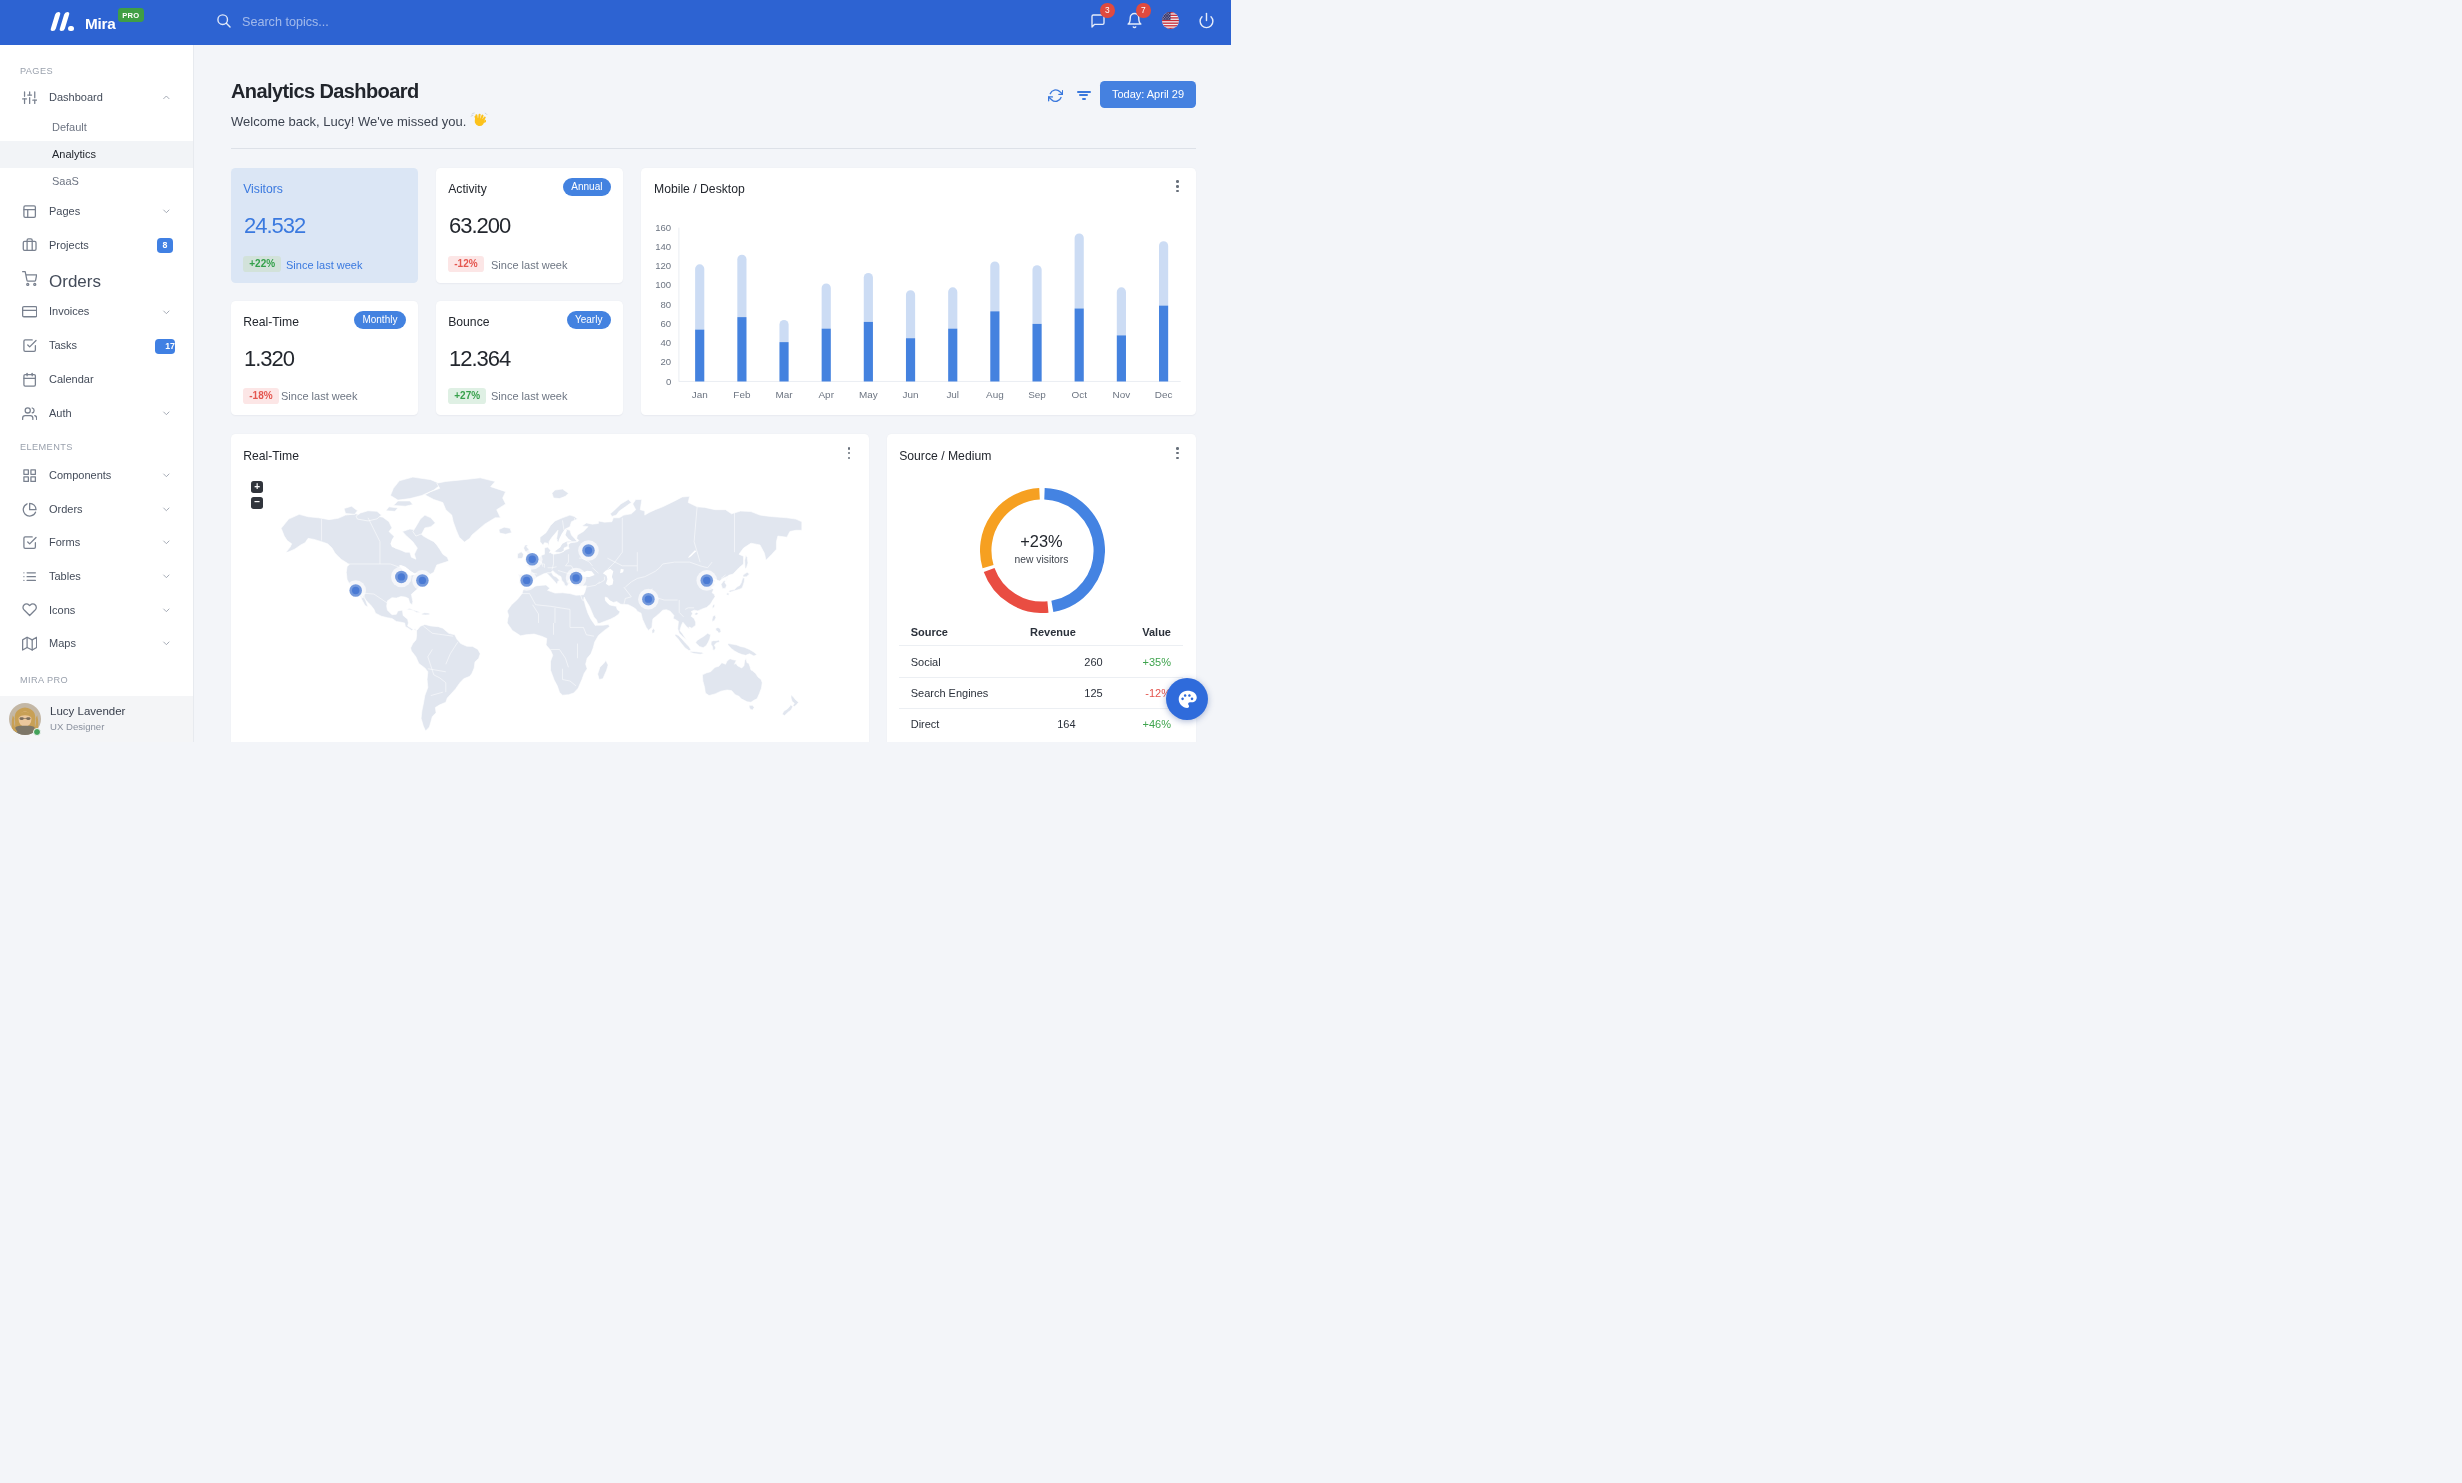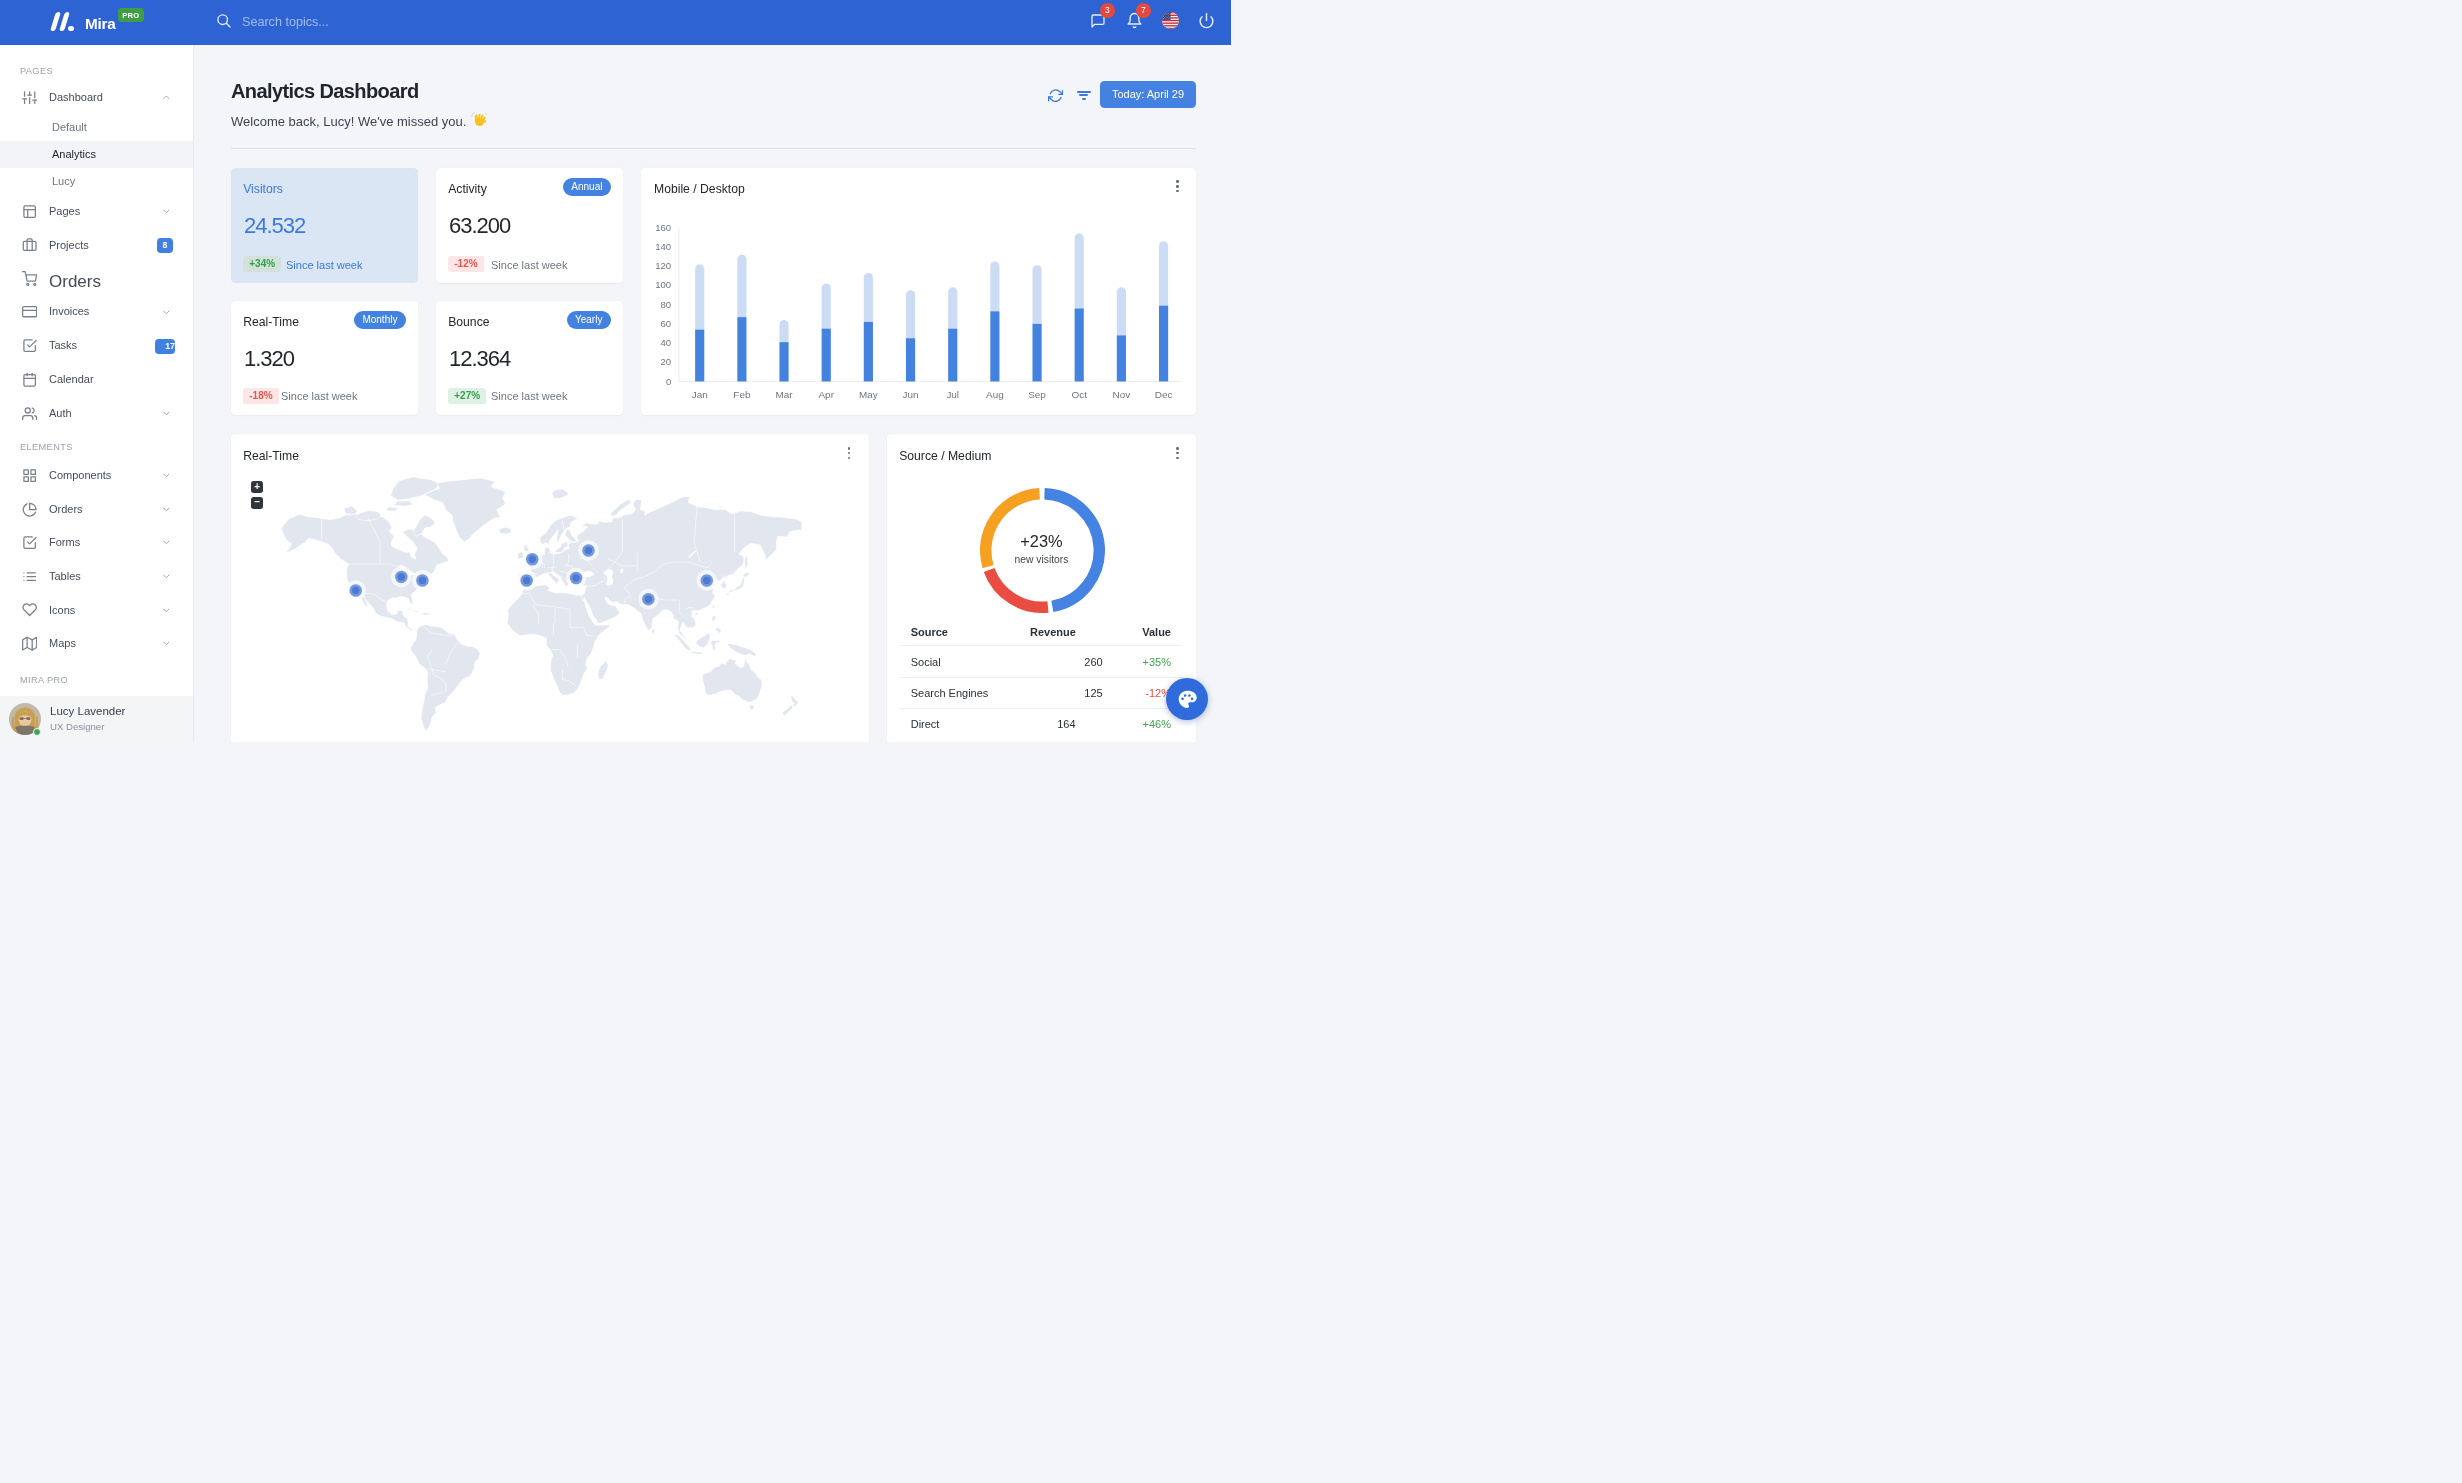"Lucy" div { text: Lucy -> SaaS }
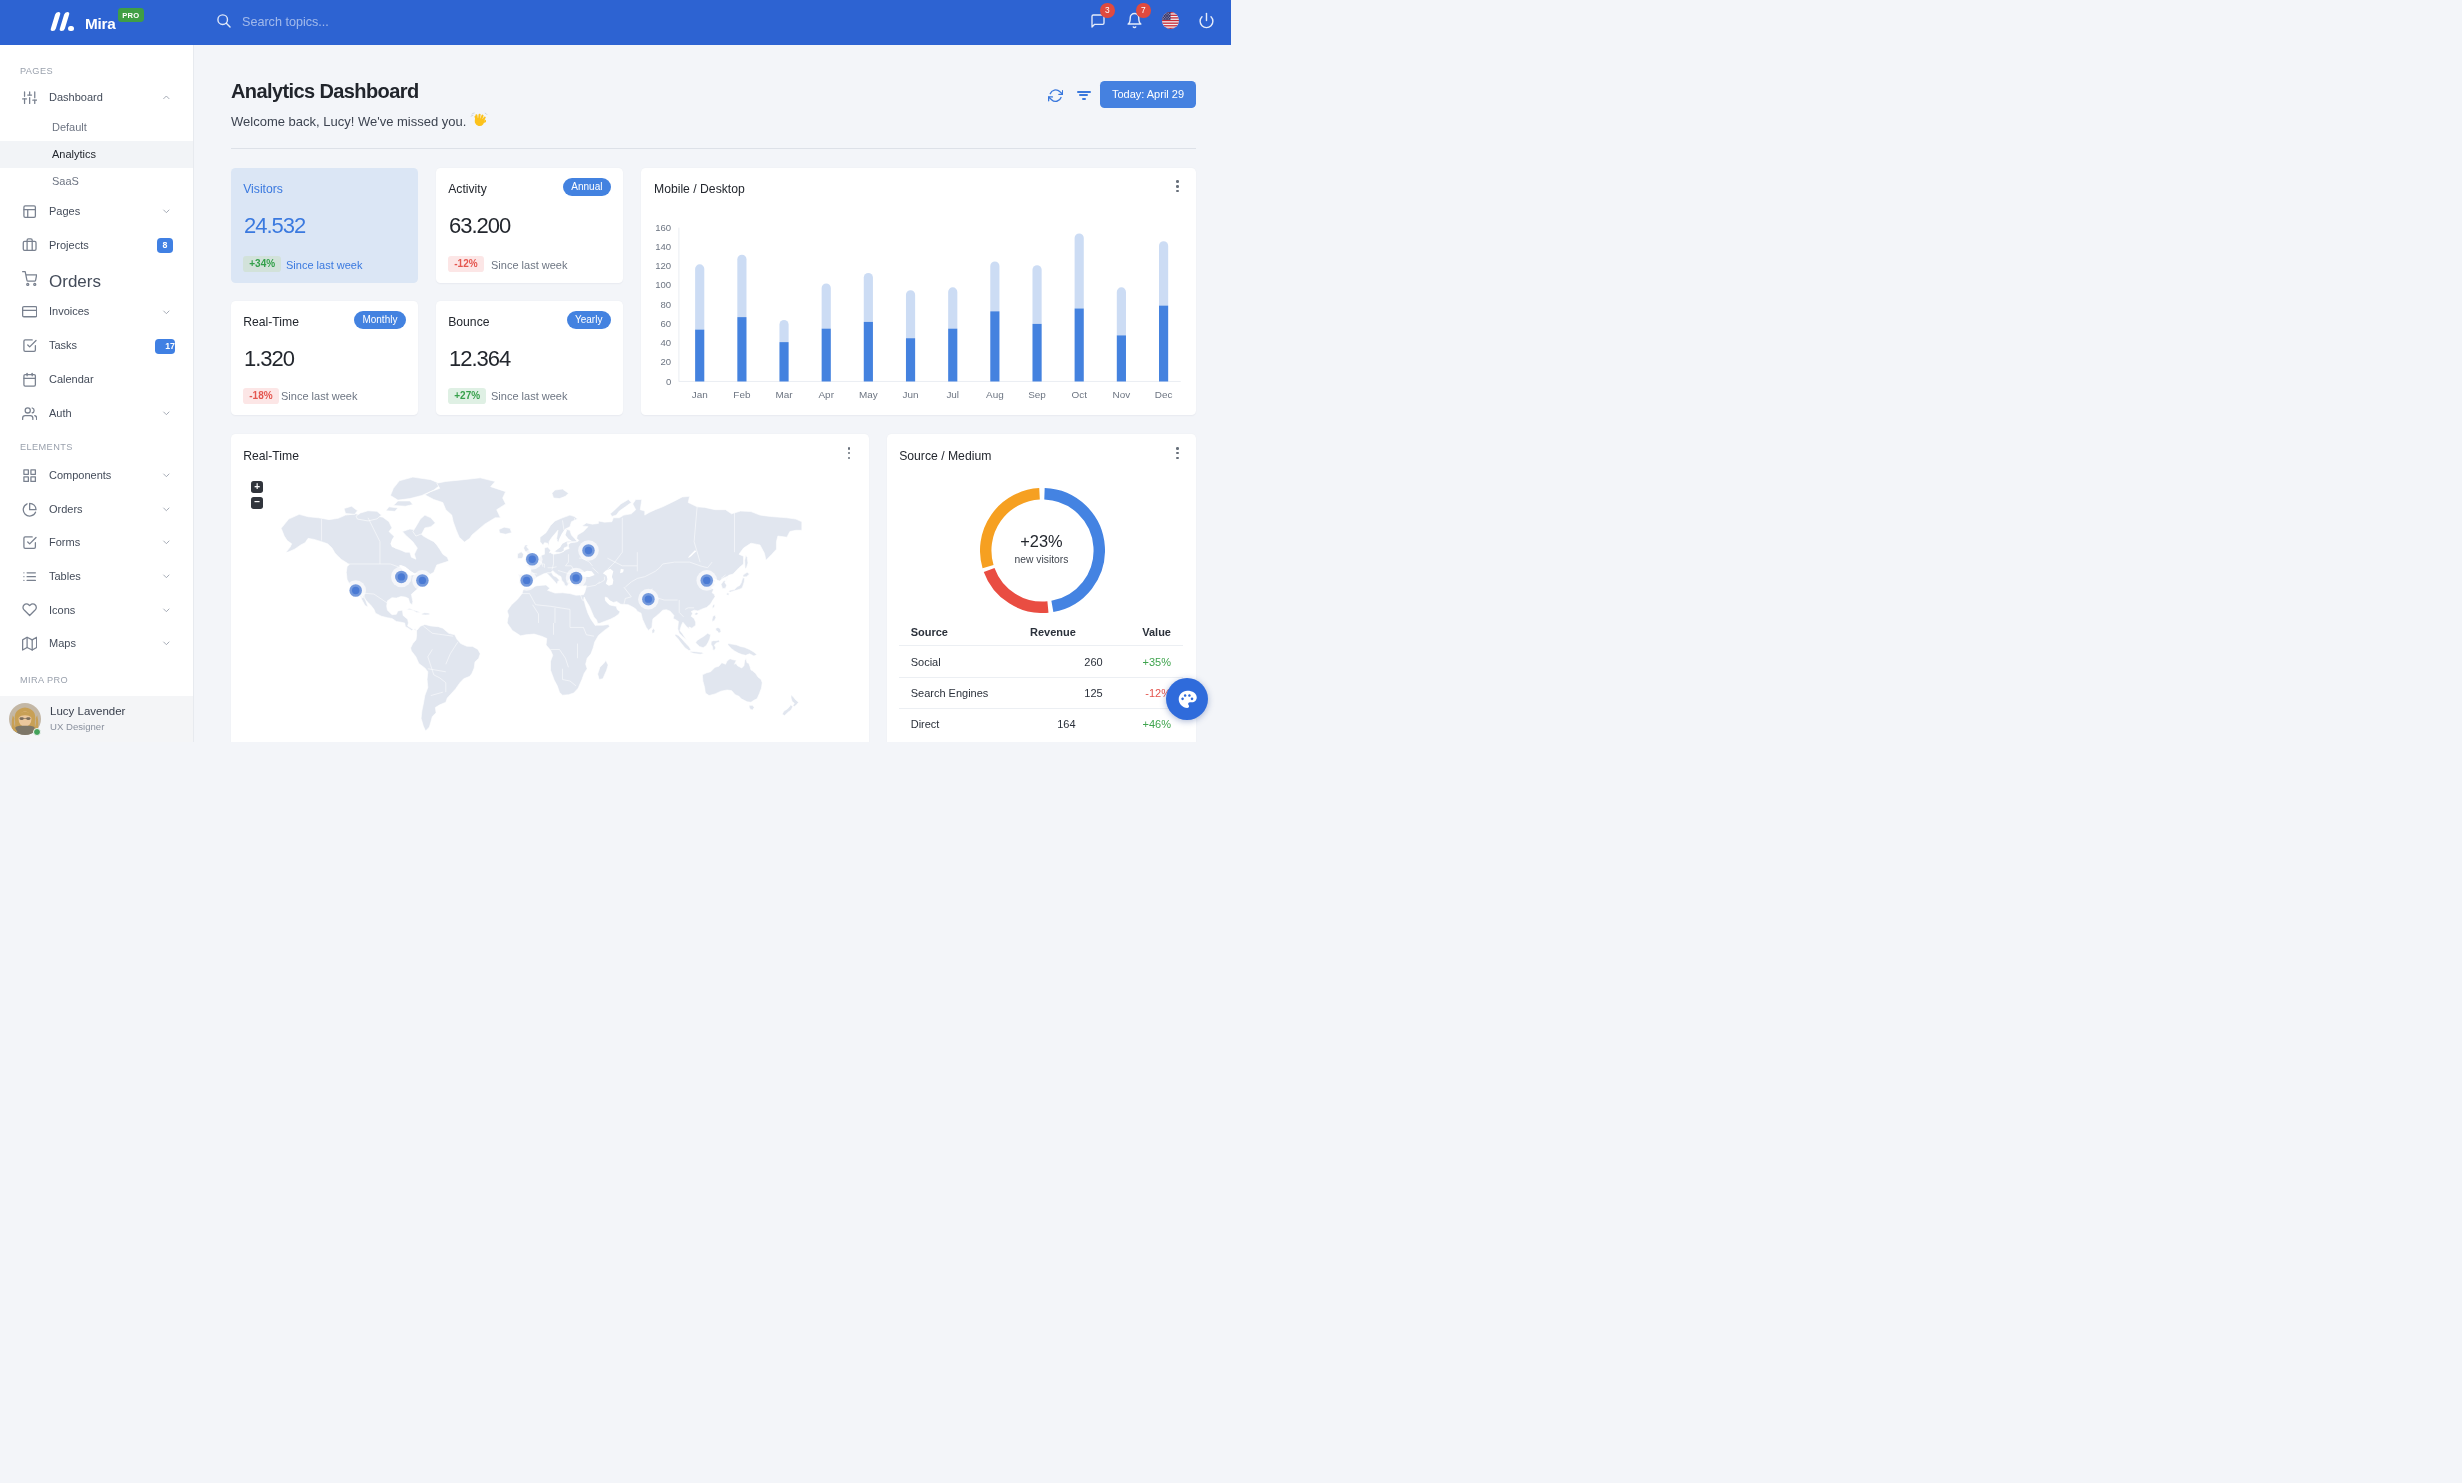"+34%" div.pill { text: +34% -> +22% }
